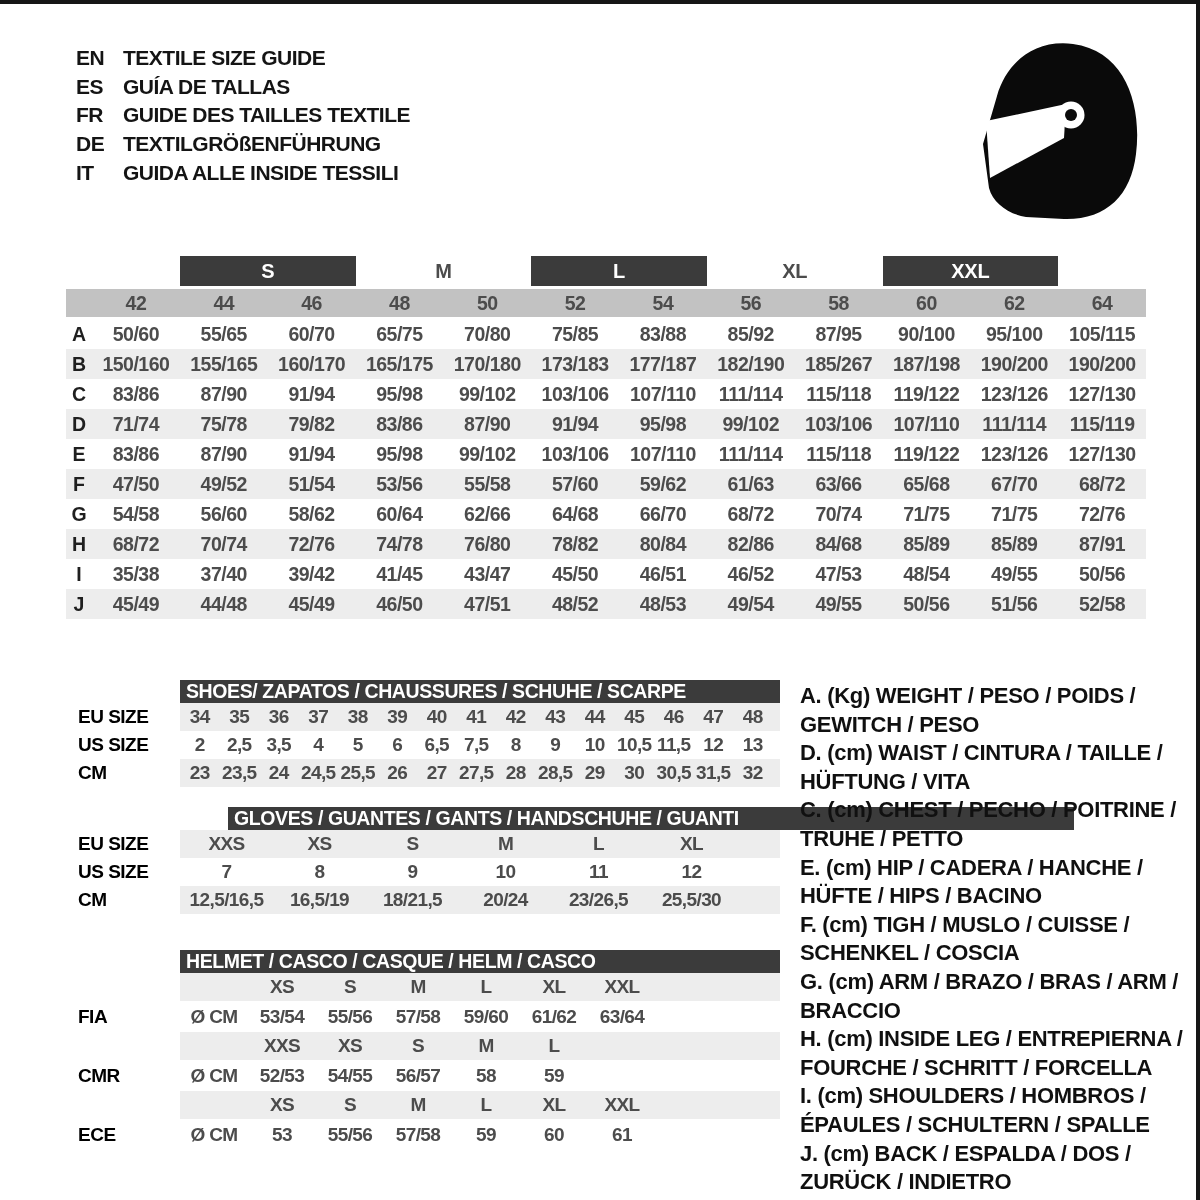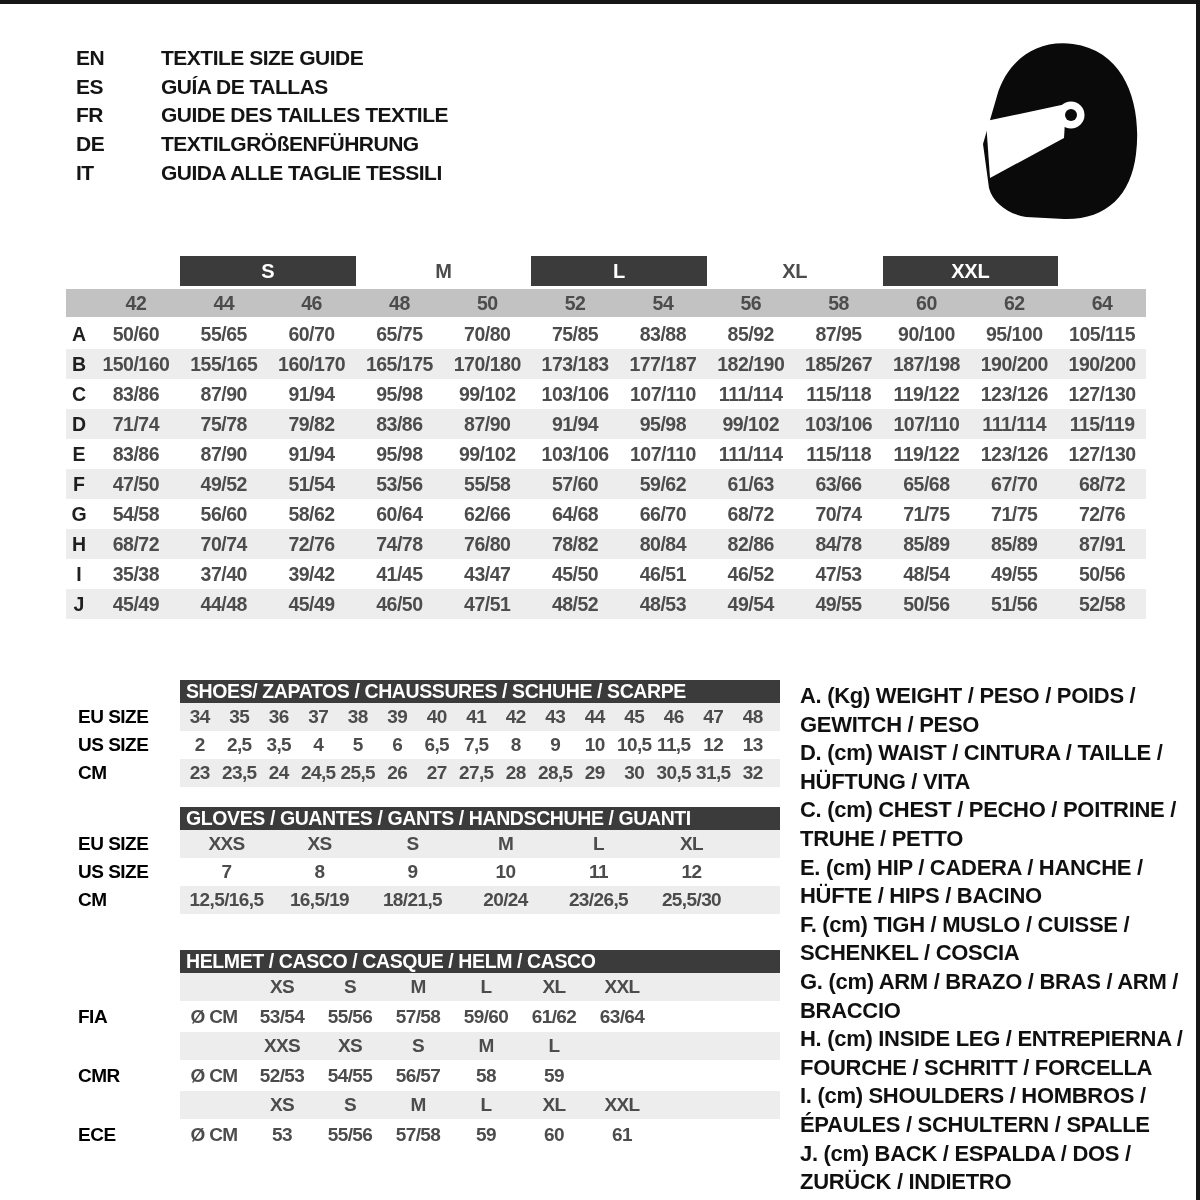"EN" .lang-row { gap: 38px -> none }
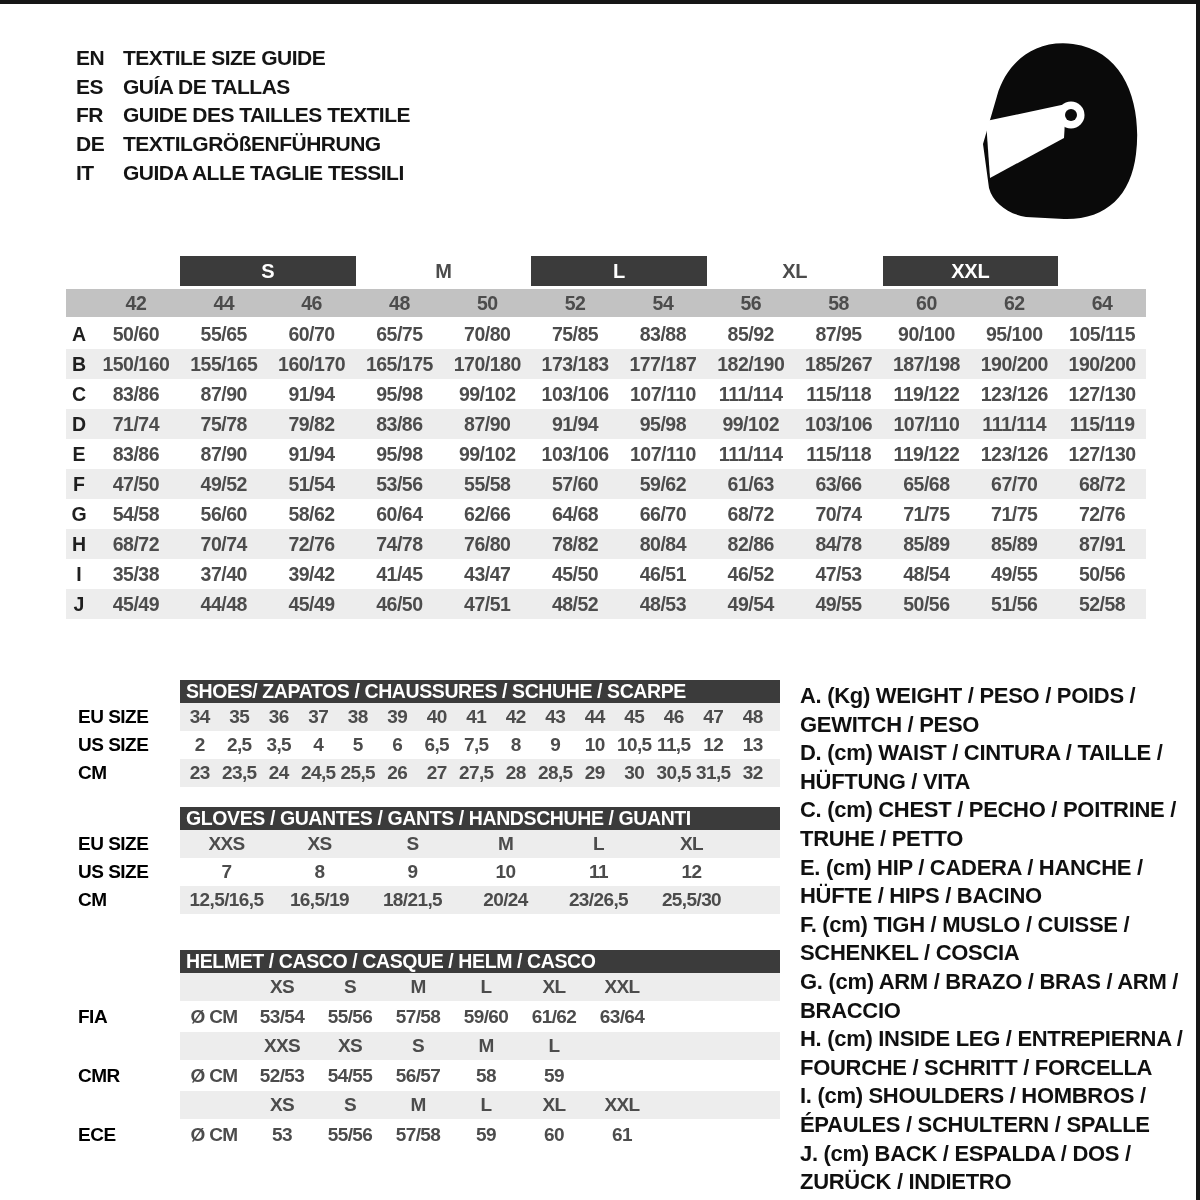"GUIDA ALLE TAGLIE TESSILI" span.lang-label { text: TAGLIE -> INSIDE }
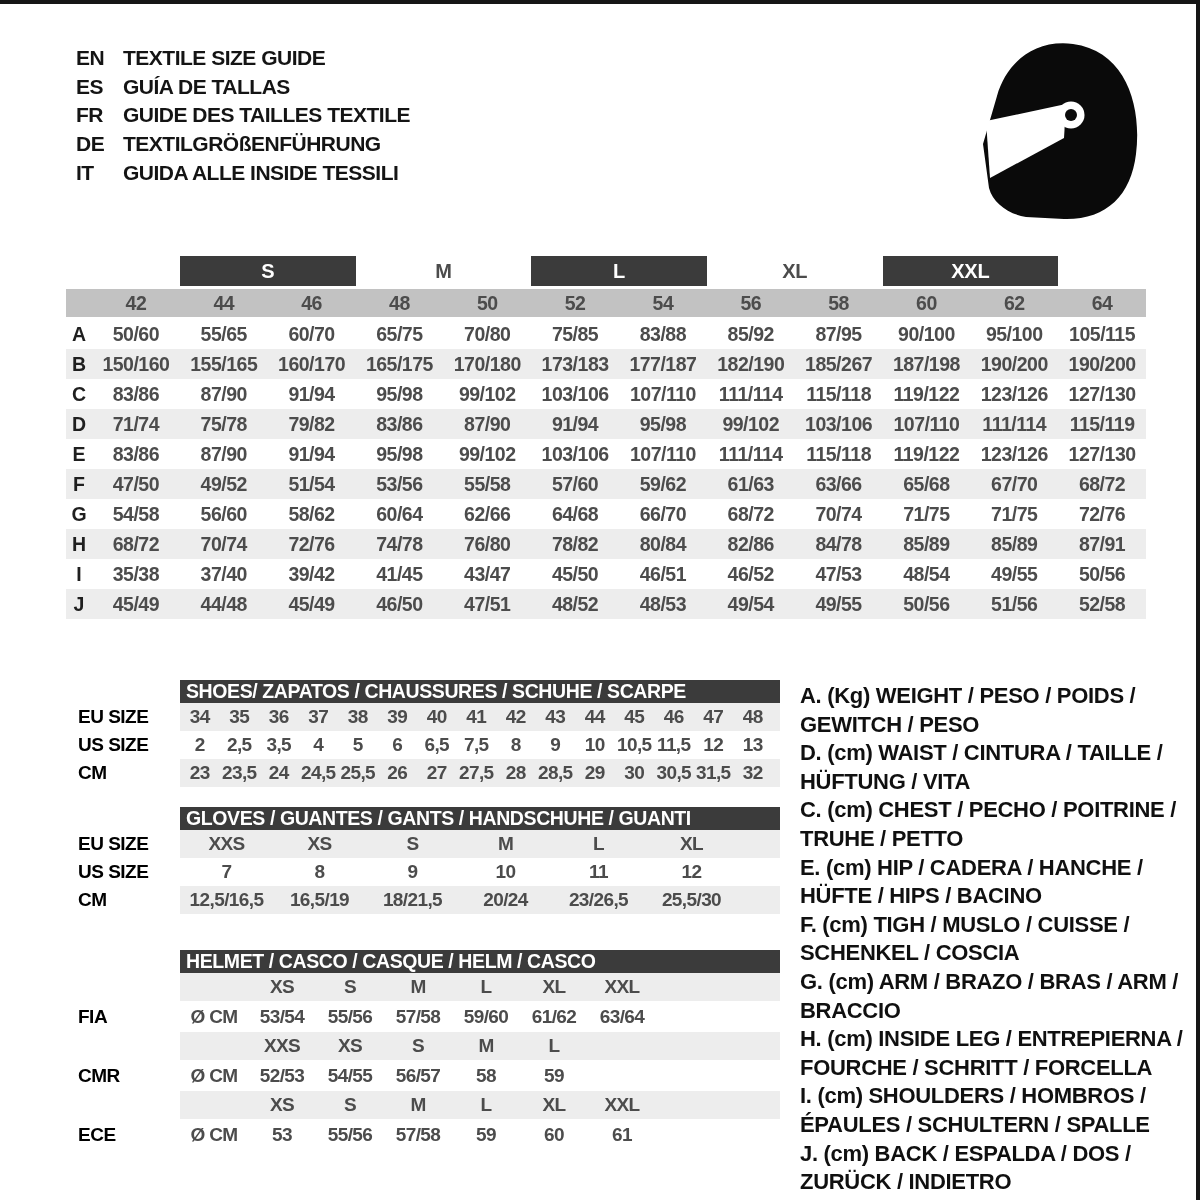"84/78" div.val-cell { text: 84/78 -> 84/68 }
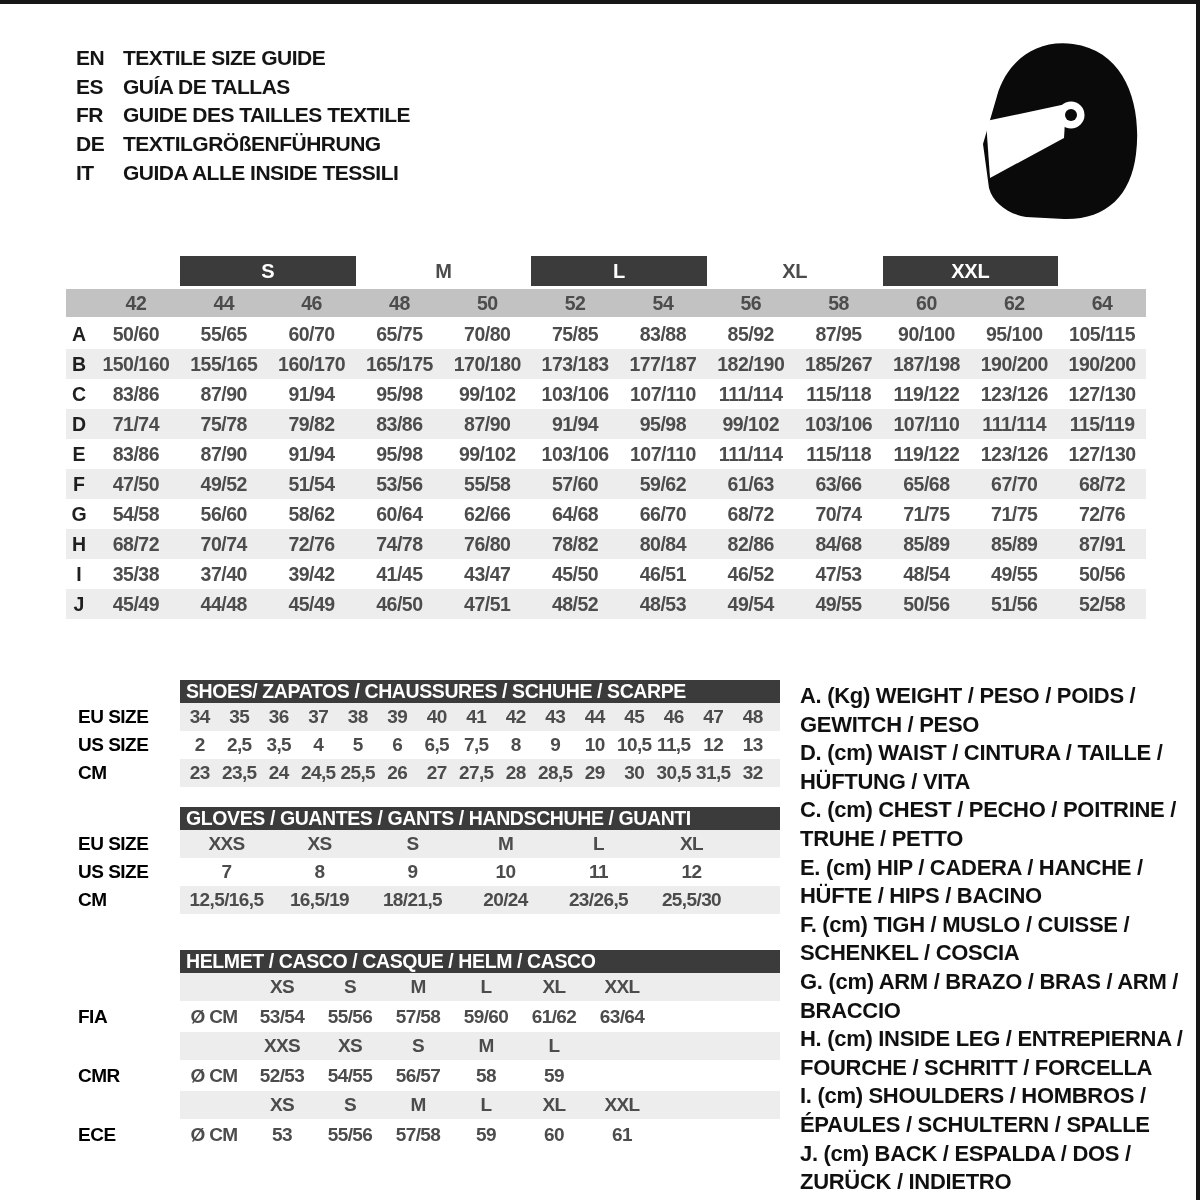"GLOVES / GUANTES / GANTS" div.sub-row { gap: none -> 48px }
